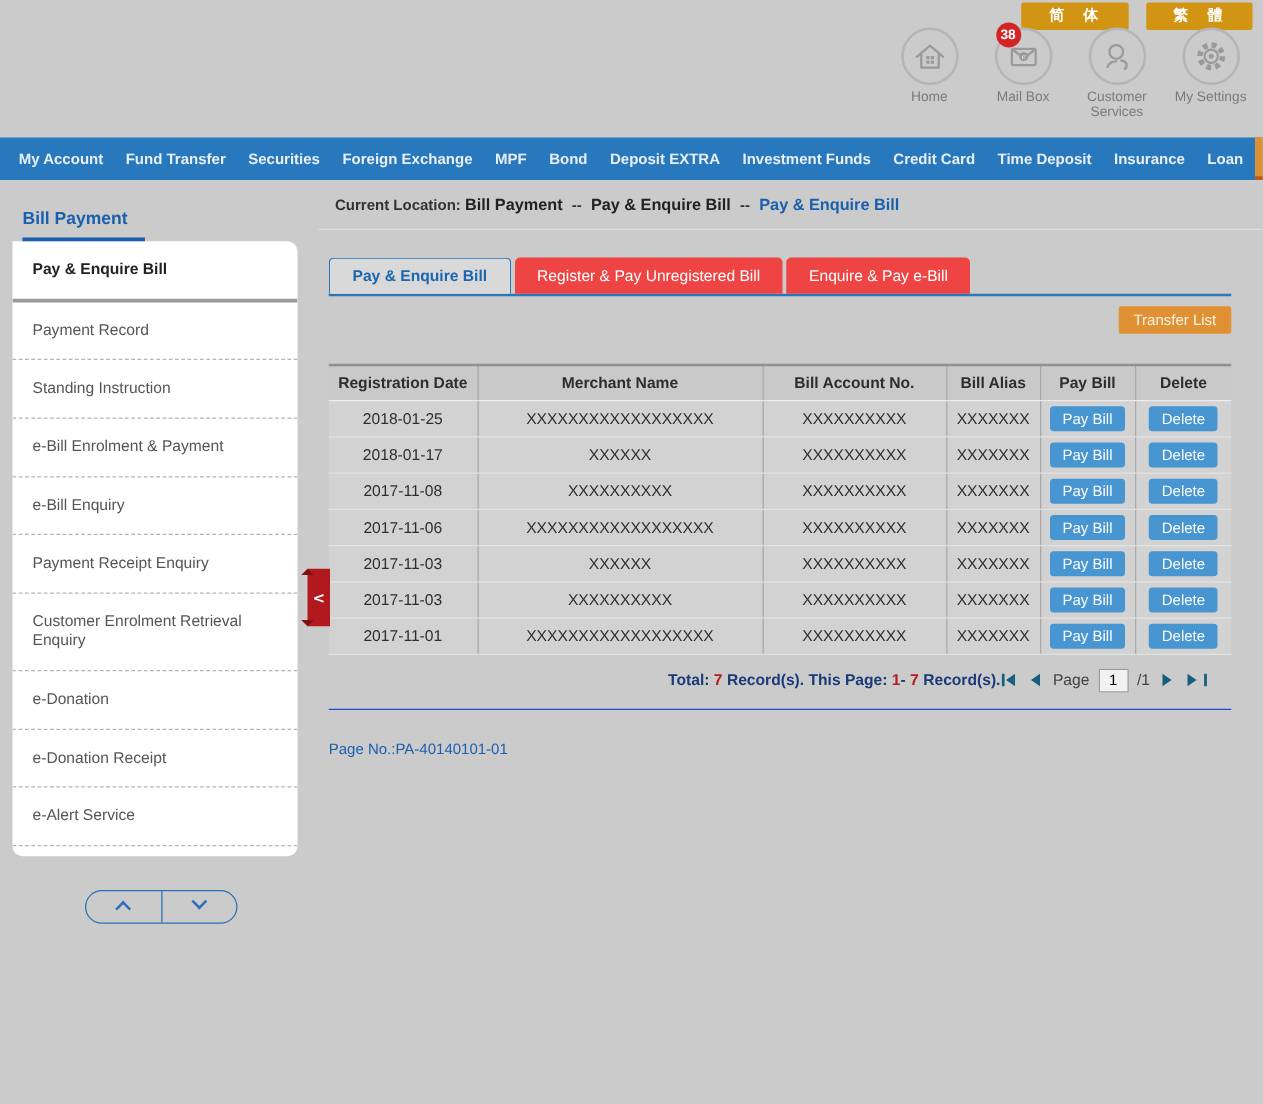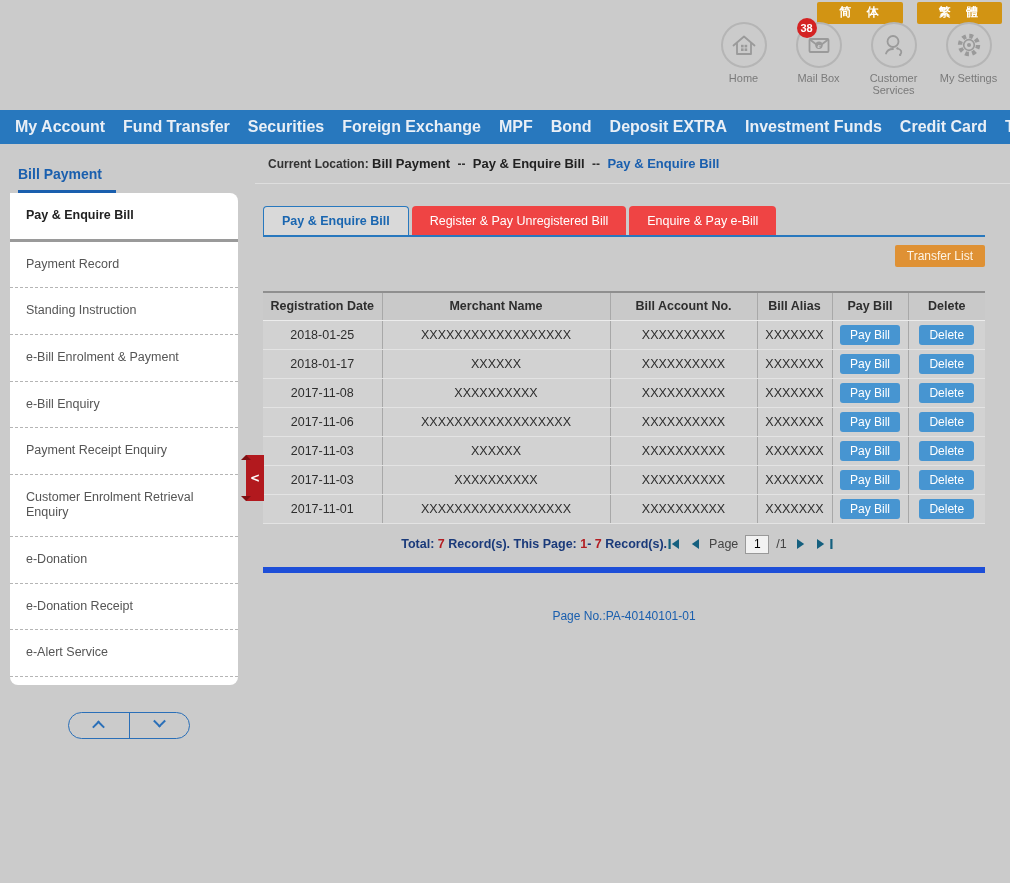"My Account" .nav-item { font-size: 16px -> 12px }
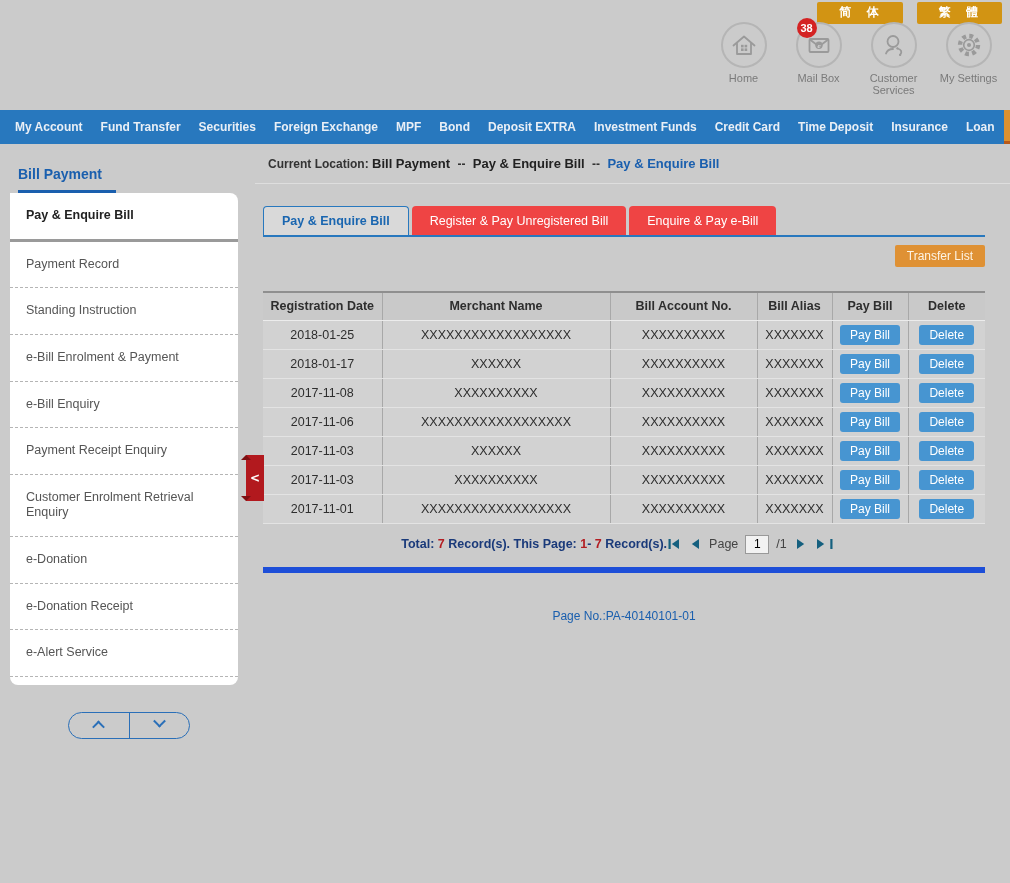"Total: 7 Record(s). This Page:" .summary-row { border-bottom: 6px solid #1d4ed8 -> 1px solid #1d4ed8; justify-content: center -> flex-end }
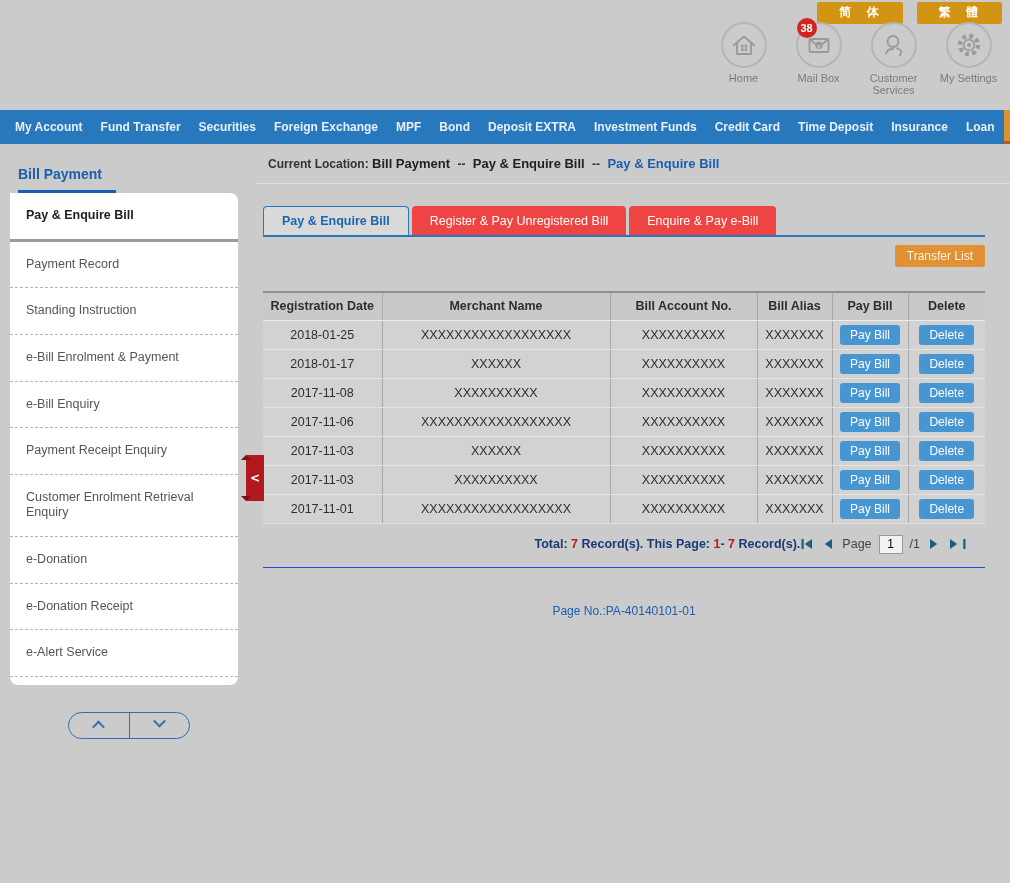"Page No.:PA-40140101-01" .footer-pageno { margin-top: 36px -> 24px; text-align: center -> left }
